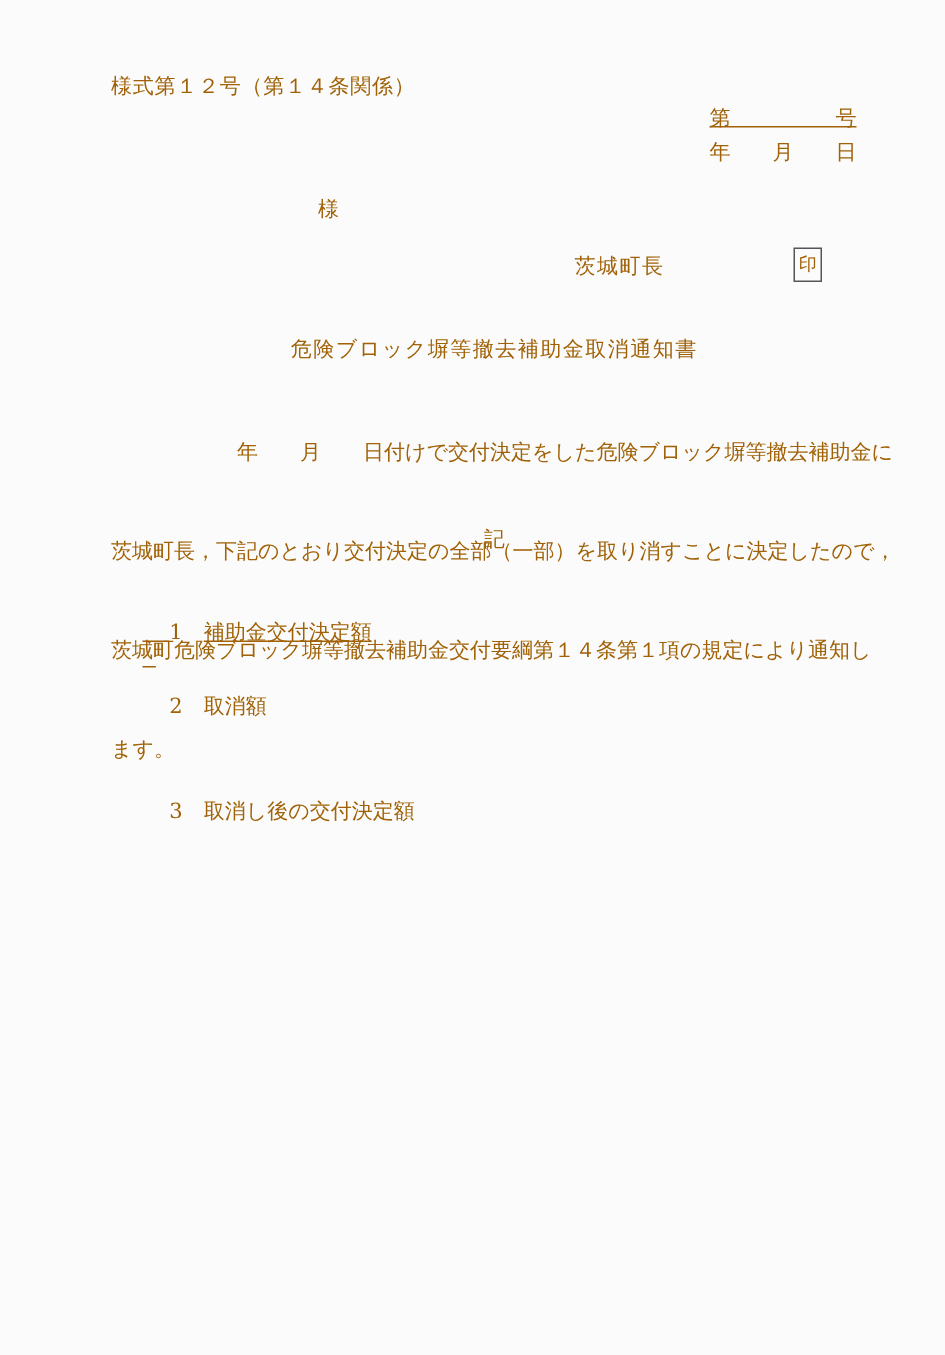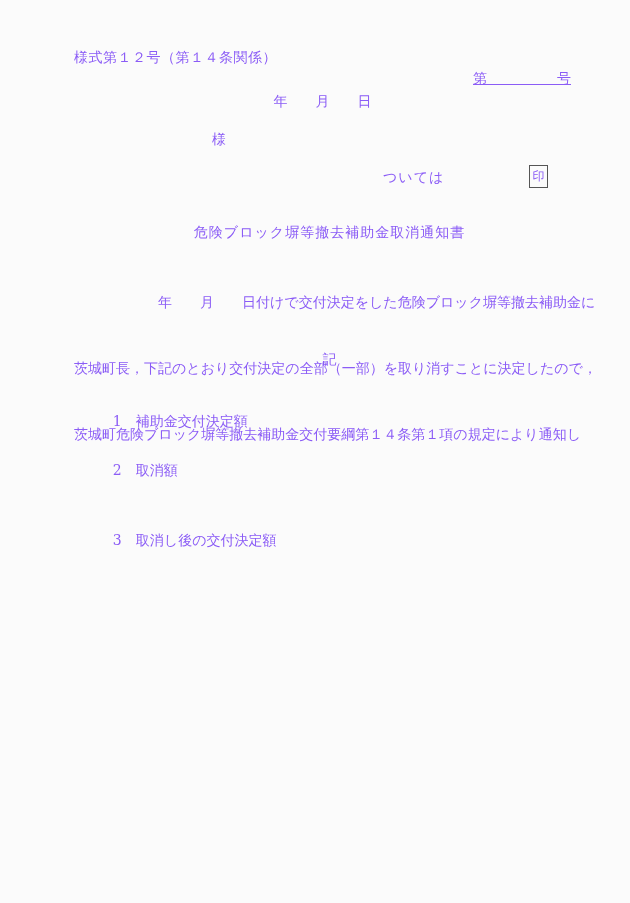"様式第１２号（第１４条関係）" .page { color: #8b5cf6 -> #a16207 }
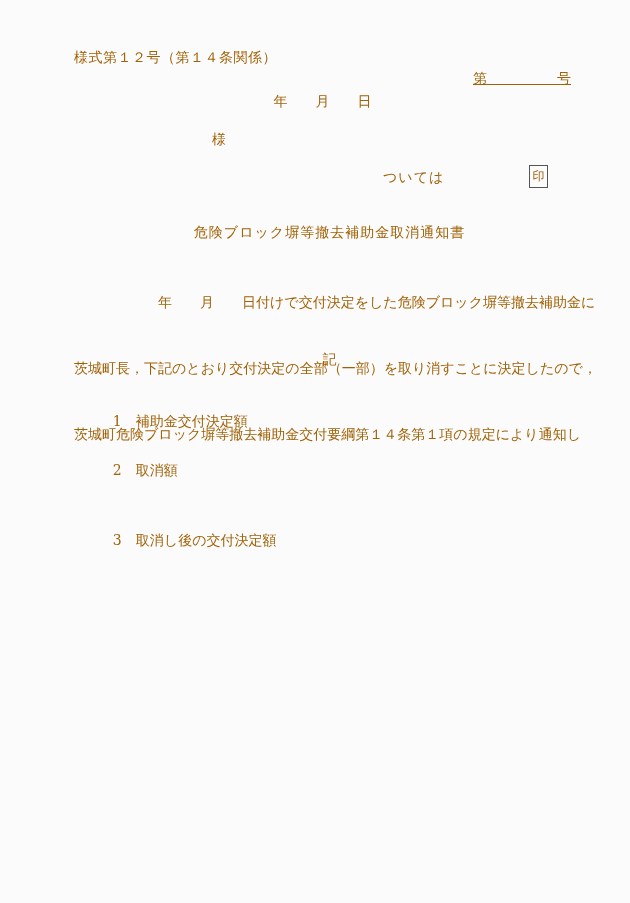"年 月 日" .date-line { text-align: center -> none }
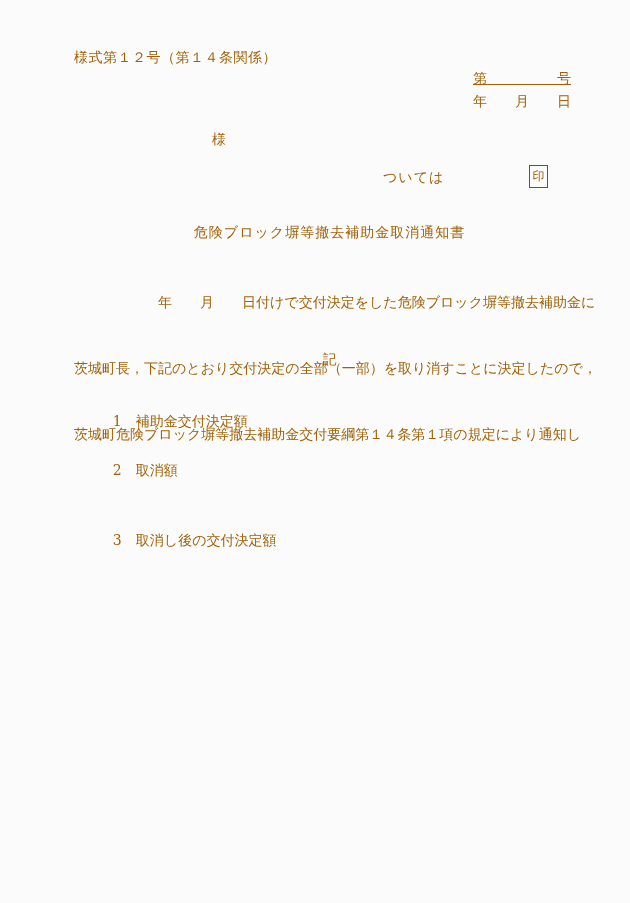"ついては" div.abs { text: ついては -> 茨城町長 }
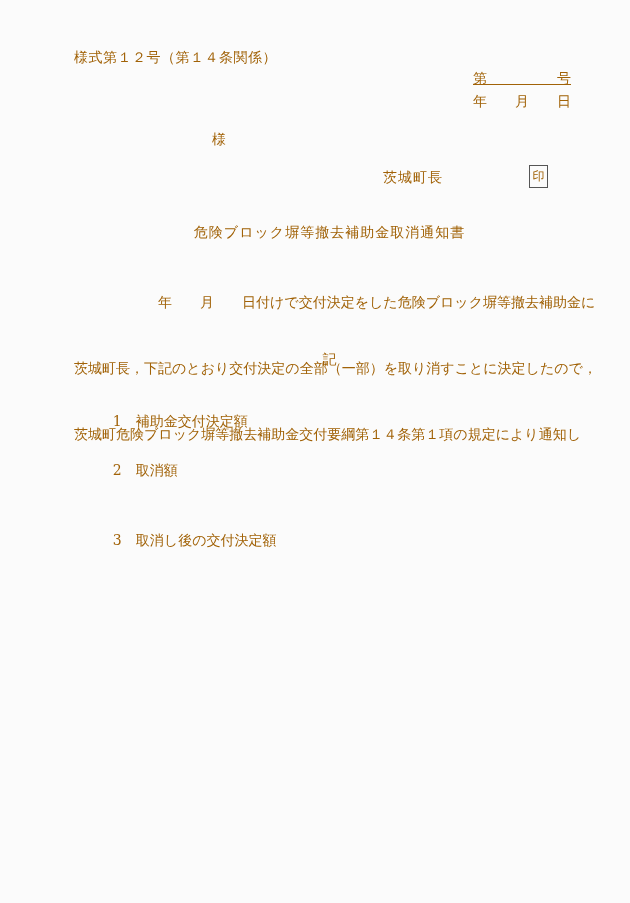"1 補助金交付決定額" .item-1 { text-decoration: none -> underline }
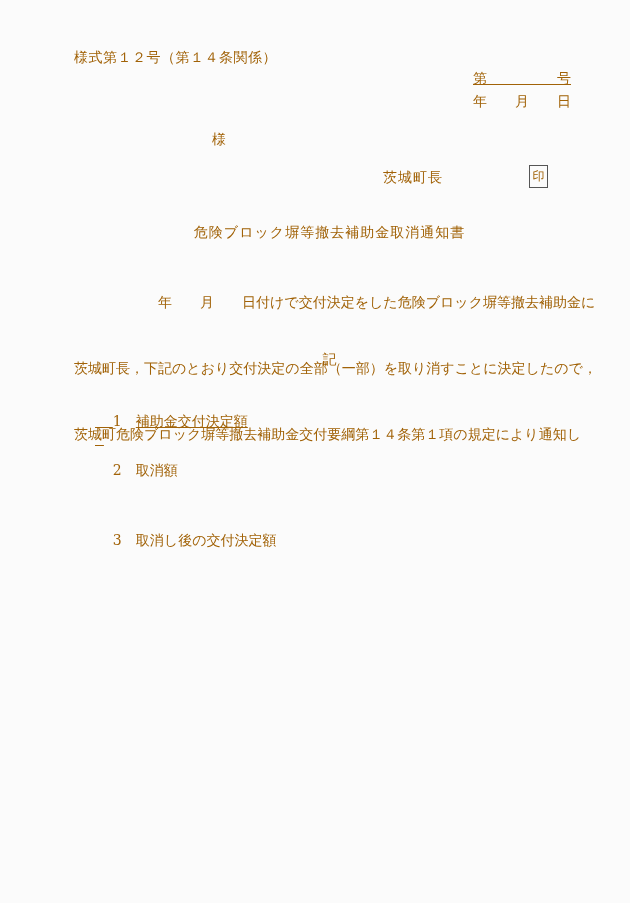"ます。" div.line { html: none -> <div>ます。</div> }
